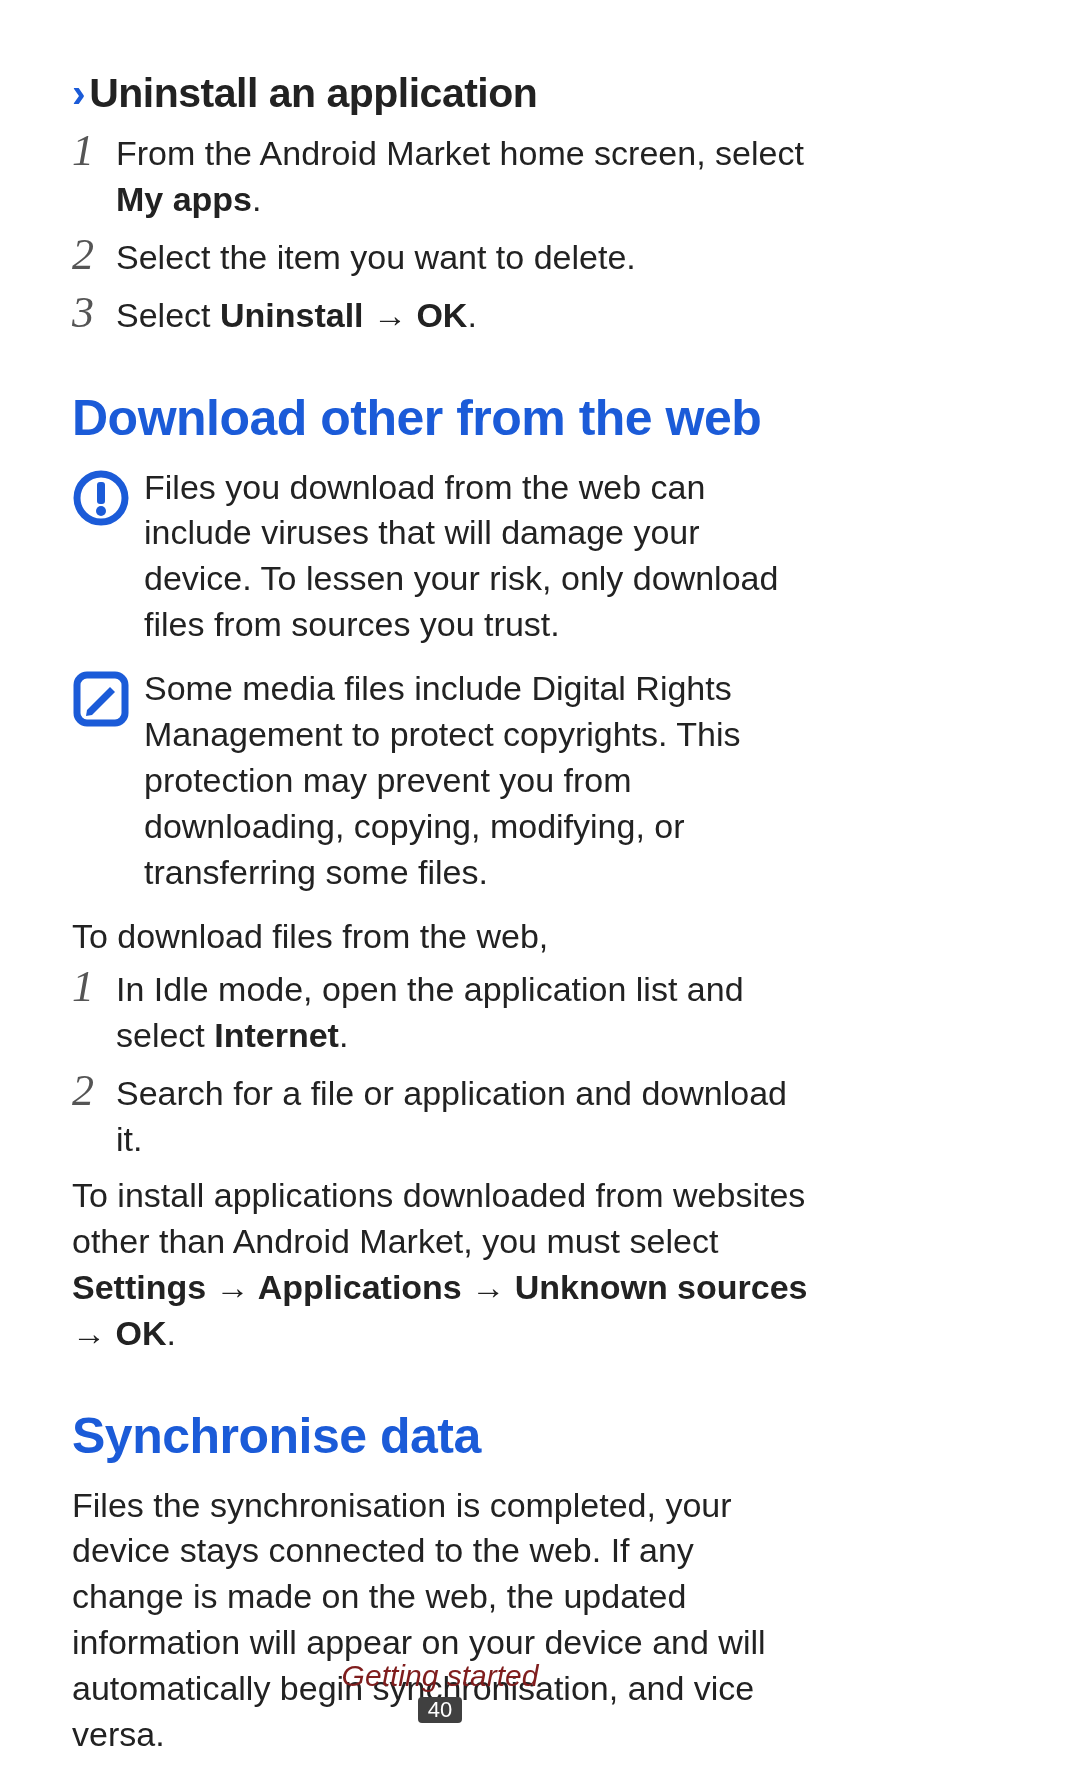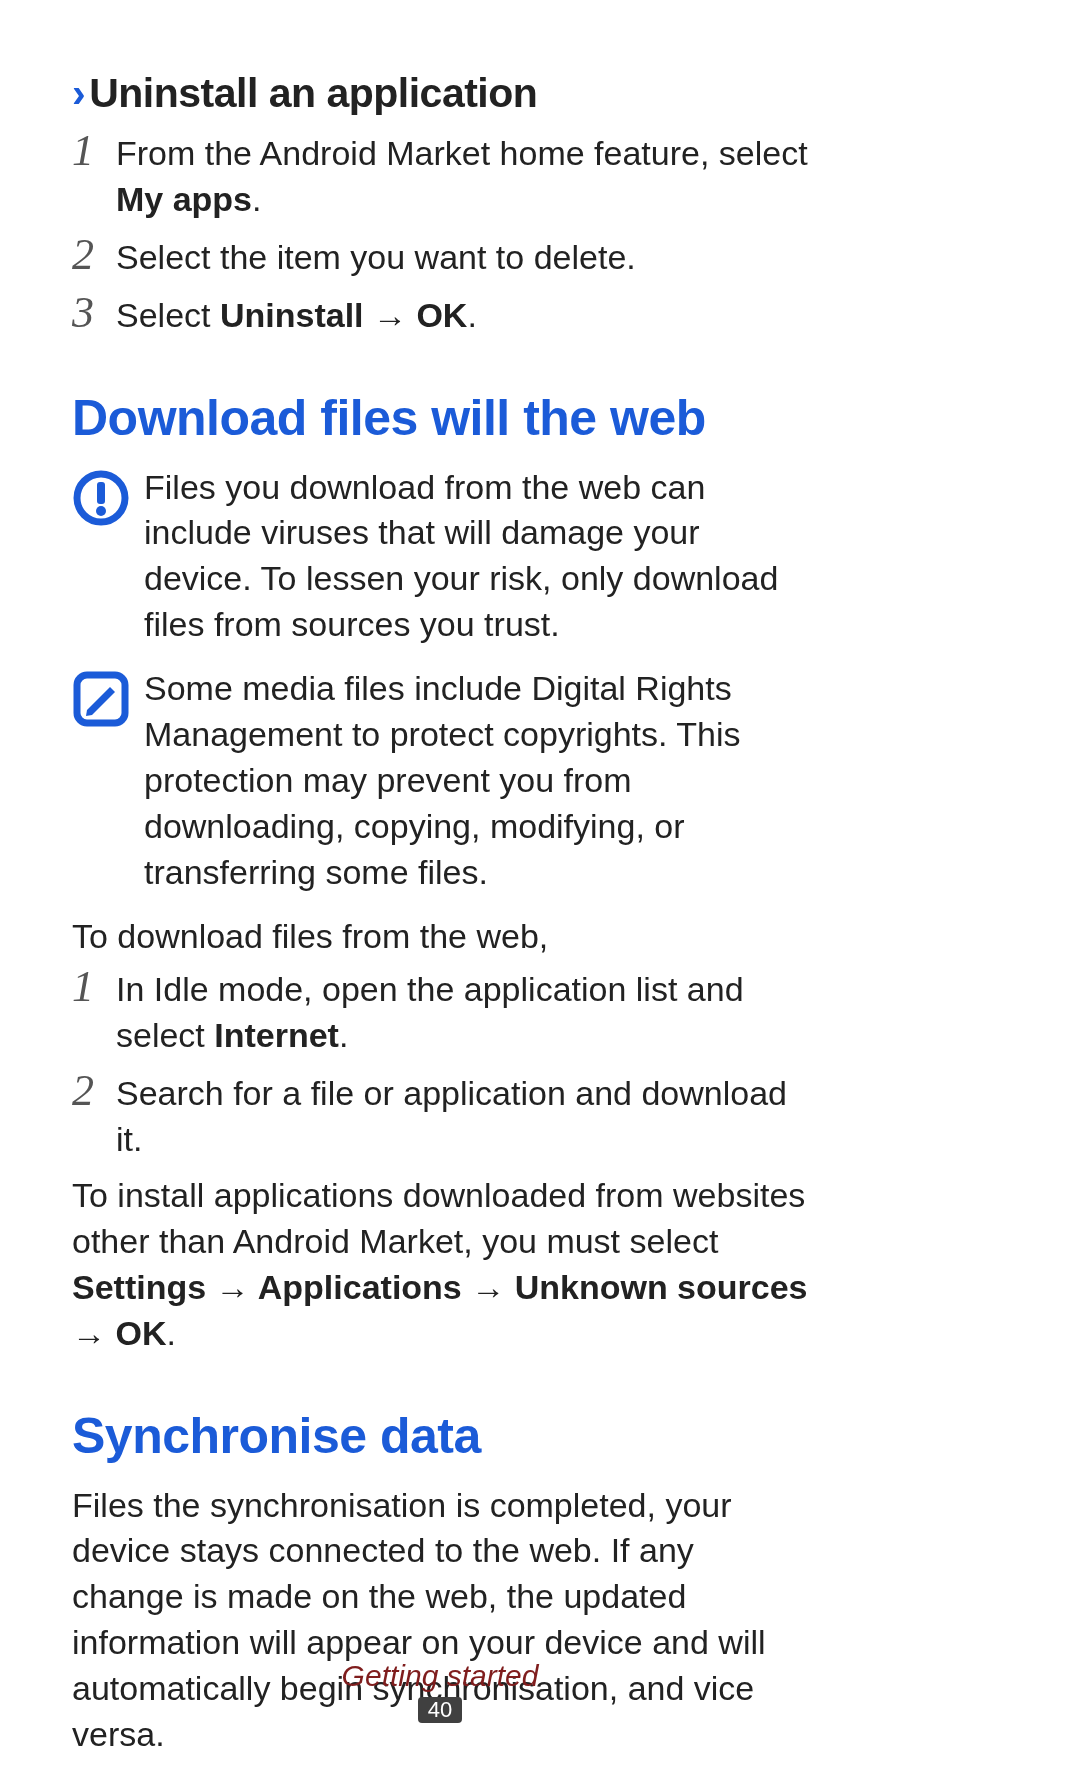"From the Android Market home" span { text: feature -> screen }
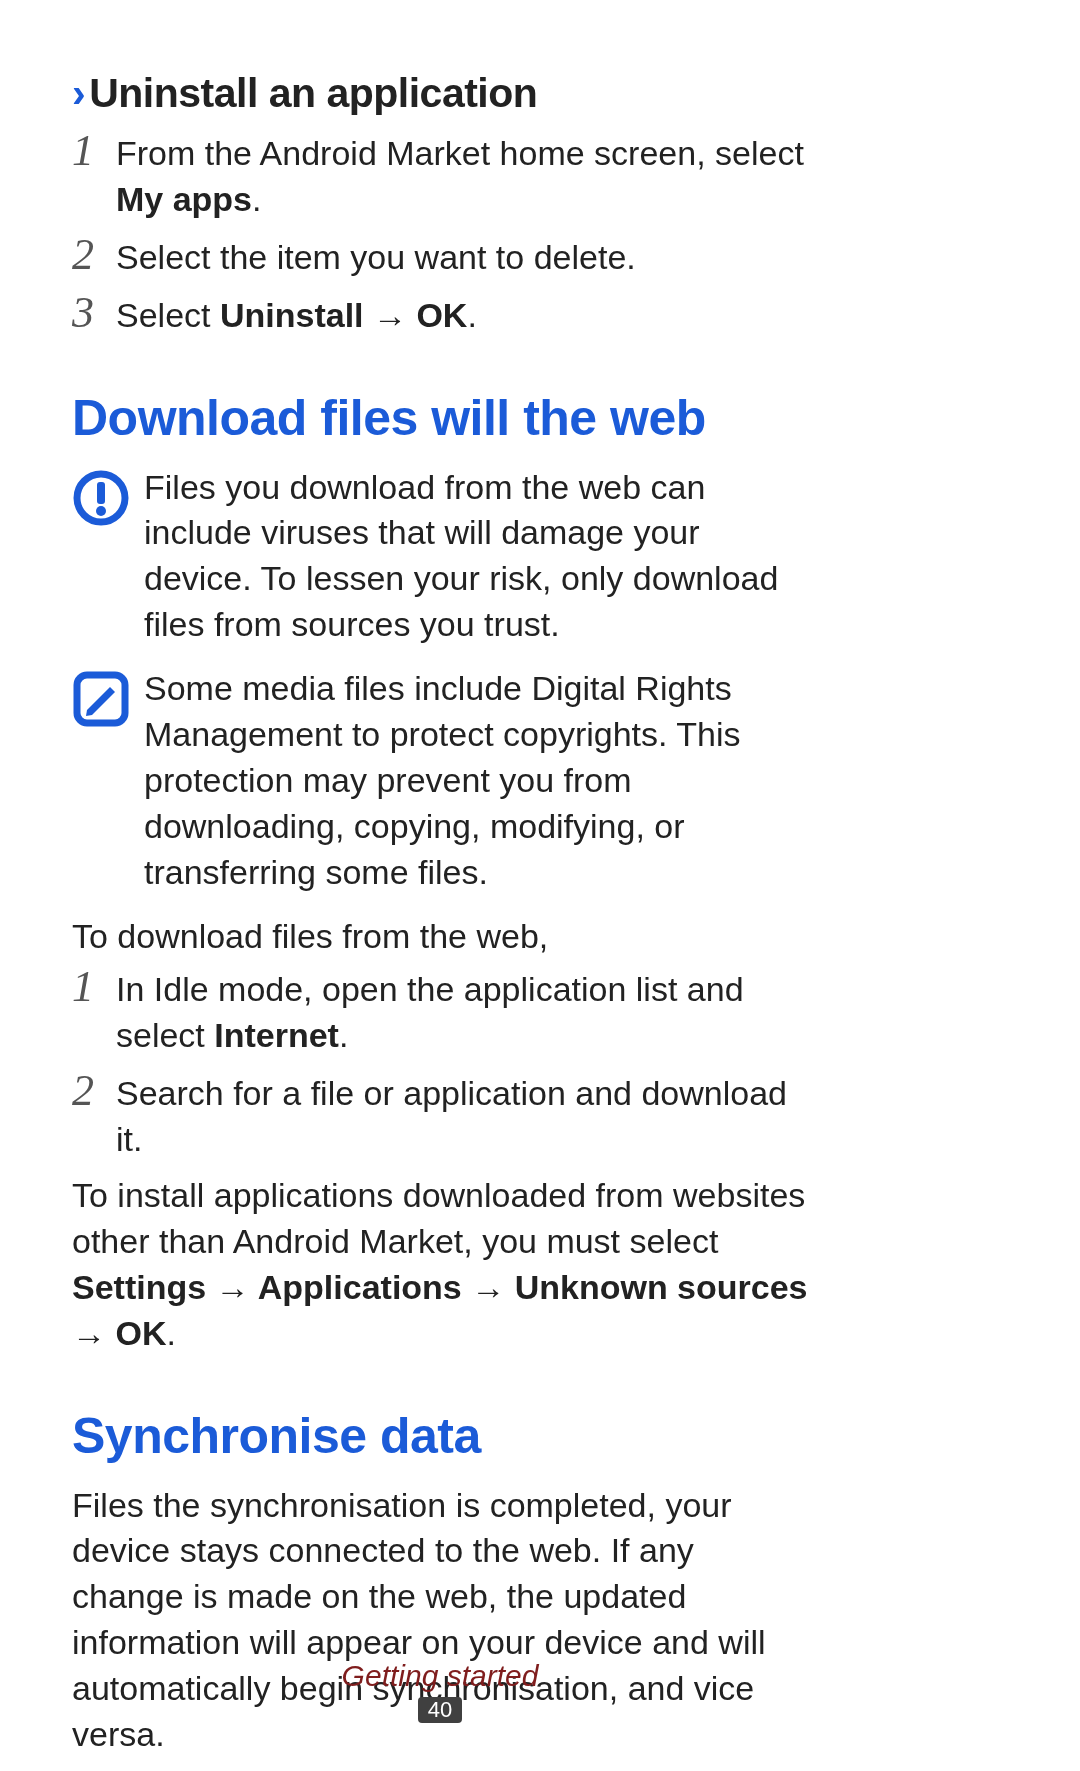"Download files will the web" h1.h1 { text: files will -> other from }
